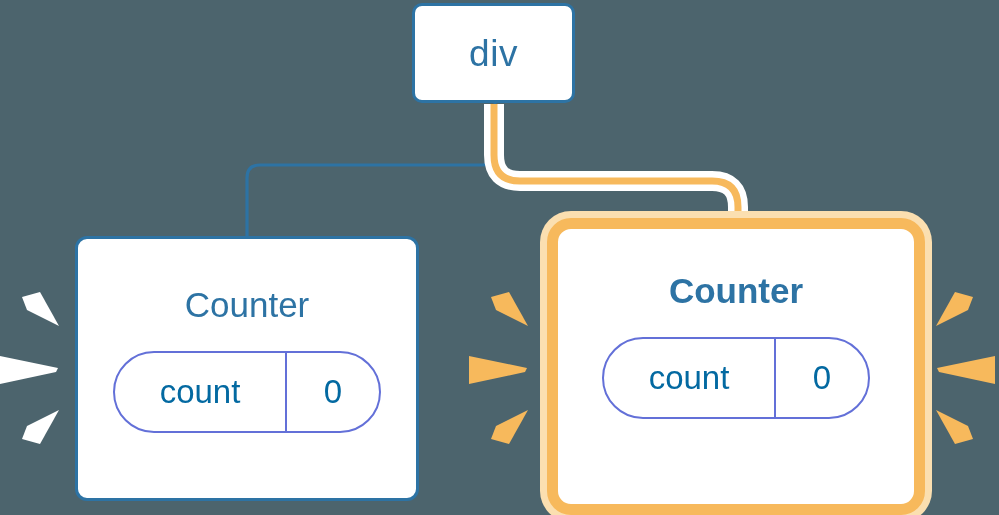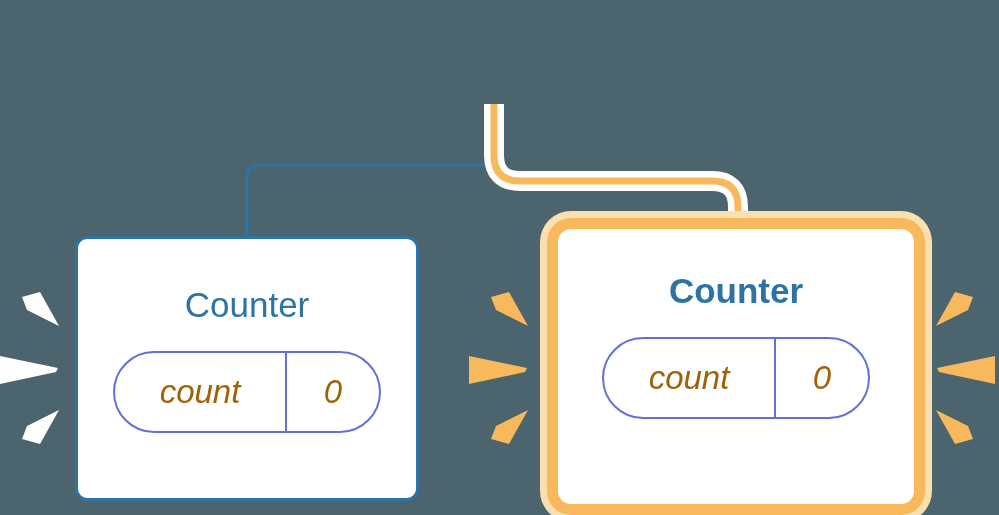"div" div.node { html: none -> <div> <span>div</span> </div> }
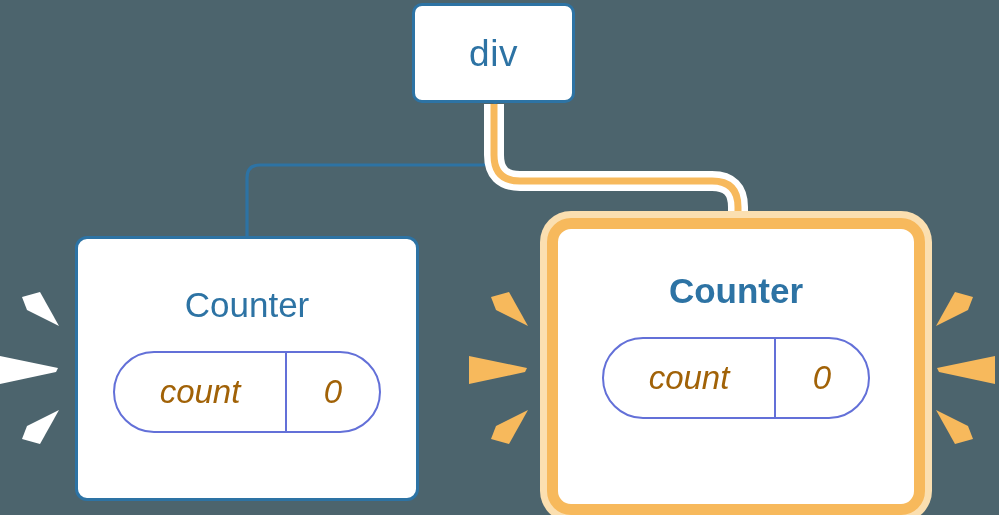"count" .state-key, .state-val { color: #a16207 -> #0369a1; font-style: italic -> none }
